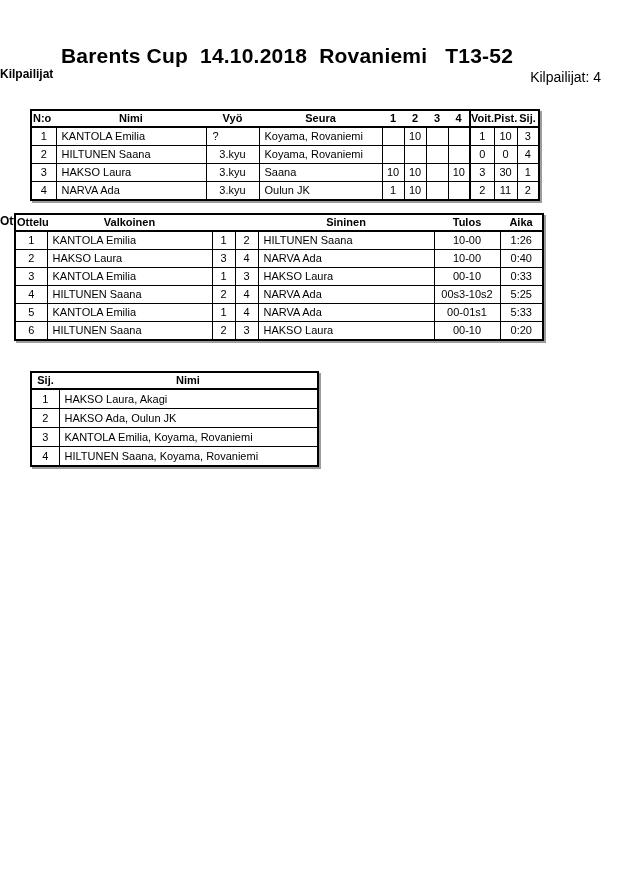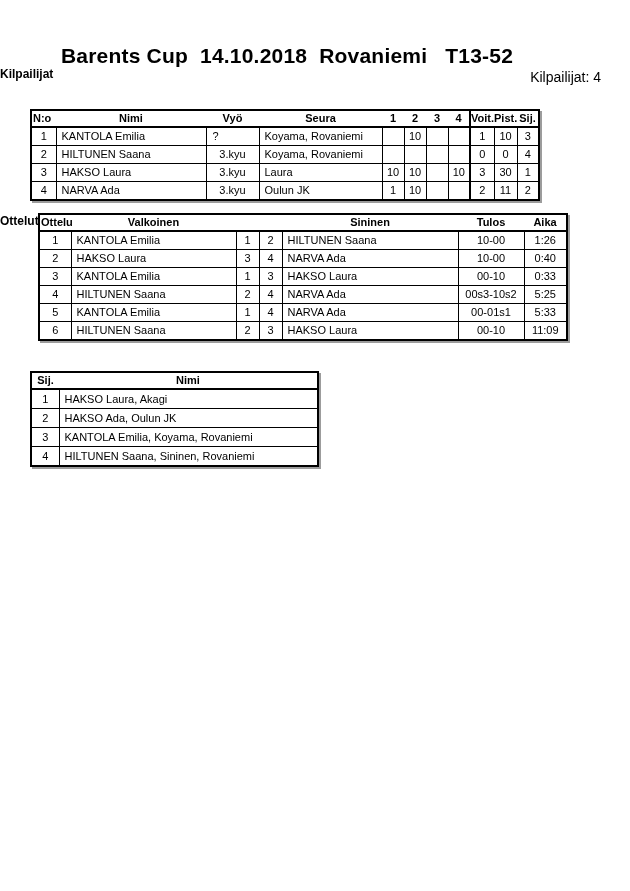"Laura" td.al { text: Laura -> Saana }
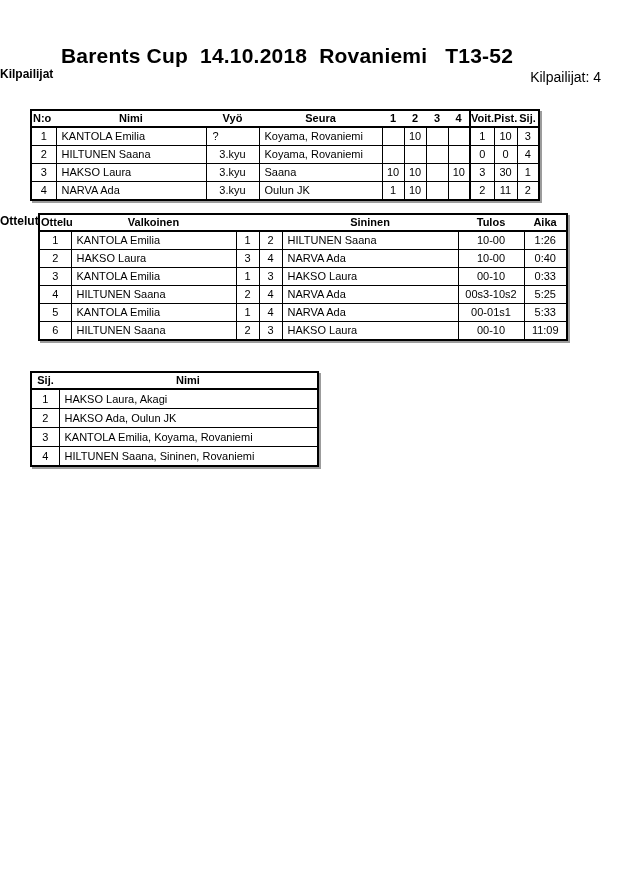"Ottelu" .t2 { left: 38px -> 14px }
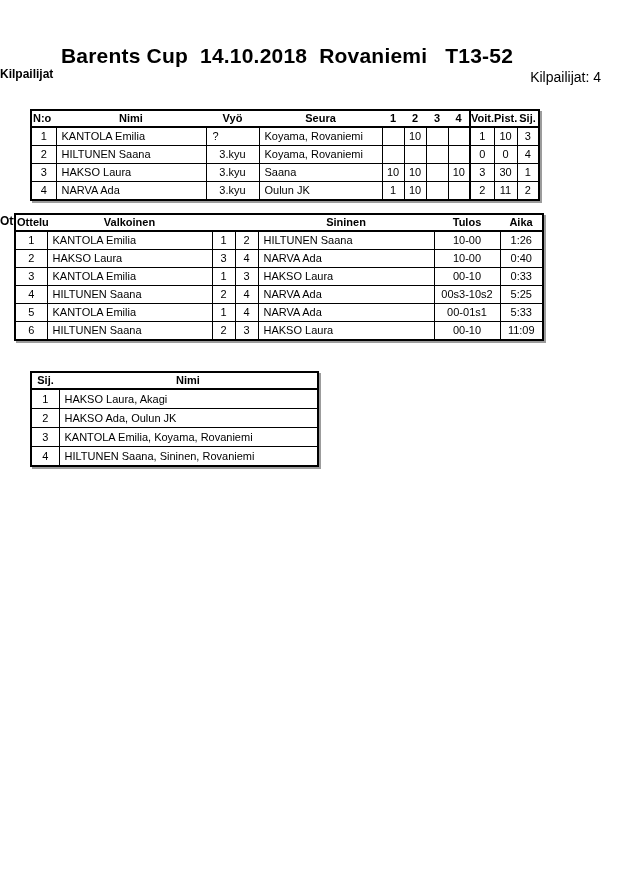"11:09" td { text: 11:09 -> 0:20 }
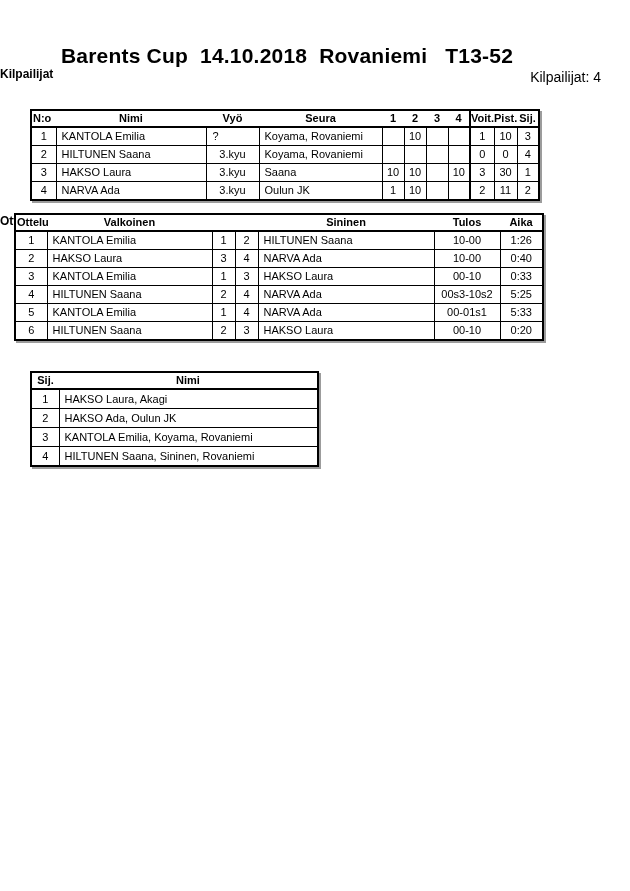"HILTUNEN Saana, Sininen, Rovaniemi" td.al { text: Sininen -> Koyama }
